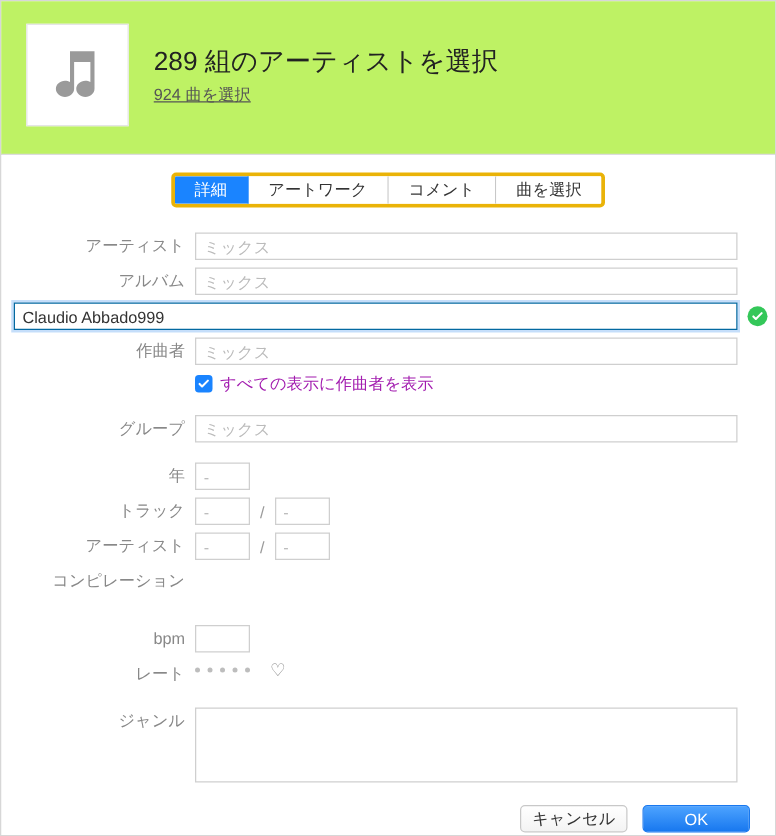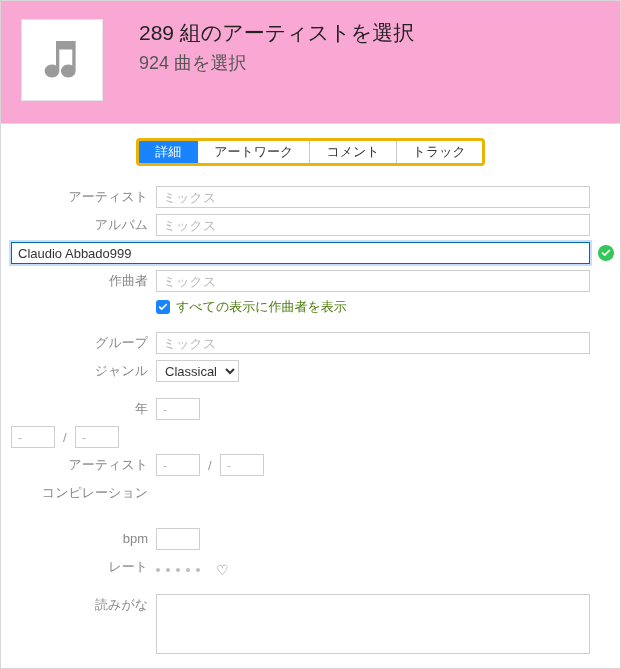"289 組のアーティストを選択" .header { align-items: none -> center; background: #f9a8d4 -> #bef264; gap: 36px -> 20px }
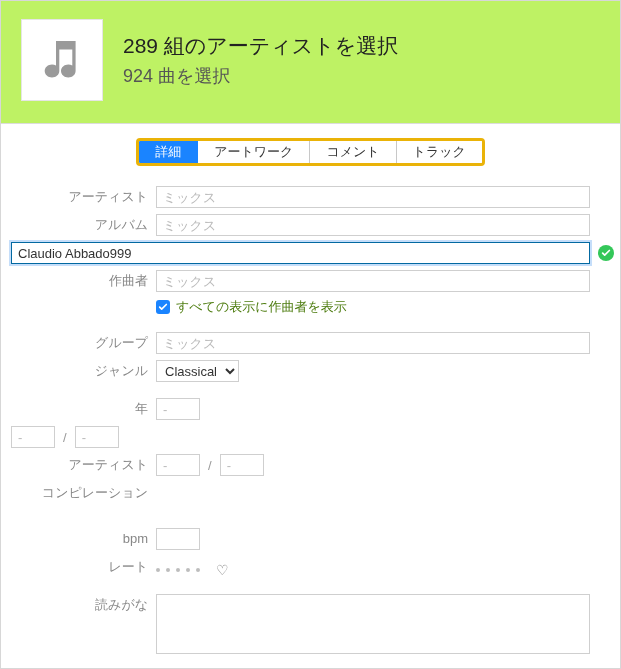"924 曲を選択" .header-text .subtitle { font-size: 18px -> 13px; text-decoration: none -> underline }
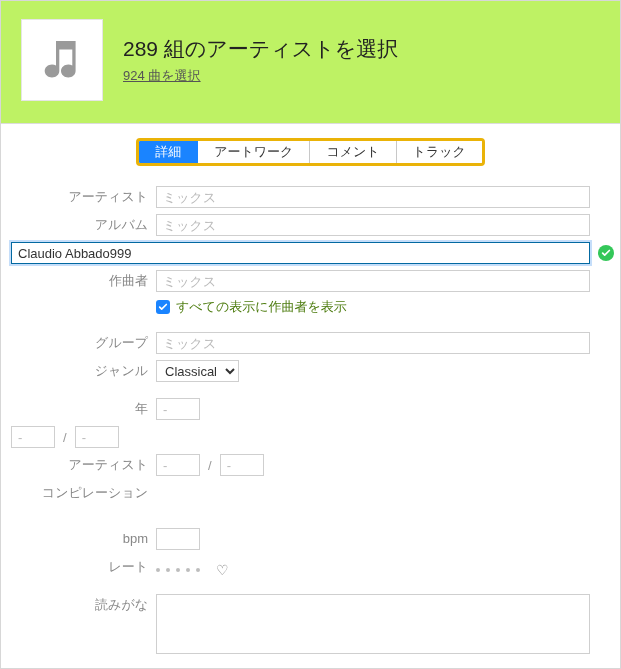"トラック" button { text: トラック -> 曲を選択 }
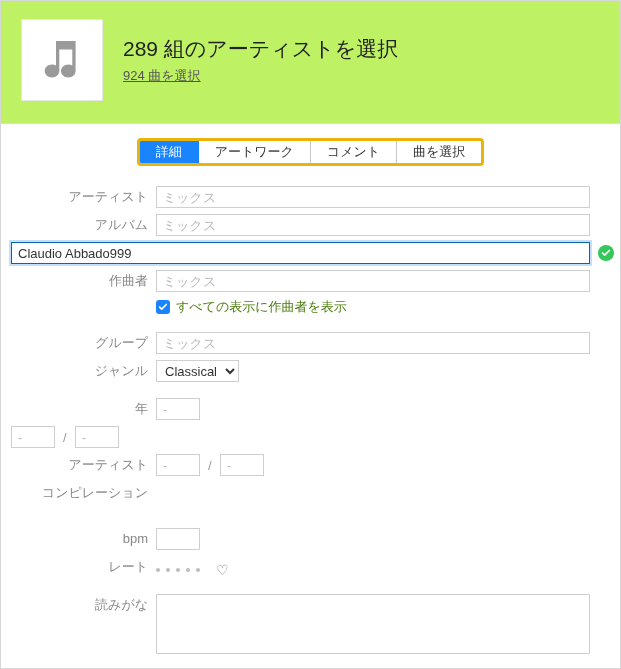"アーティスト" .row { align-items: flex-end -> flex-start }
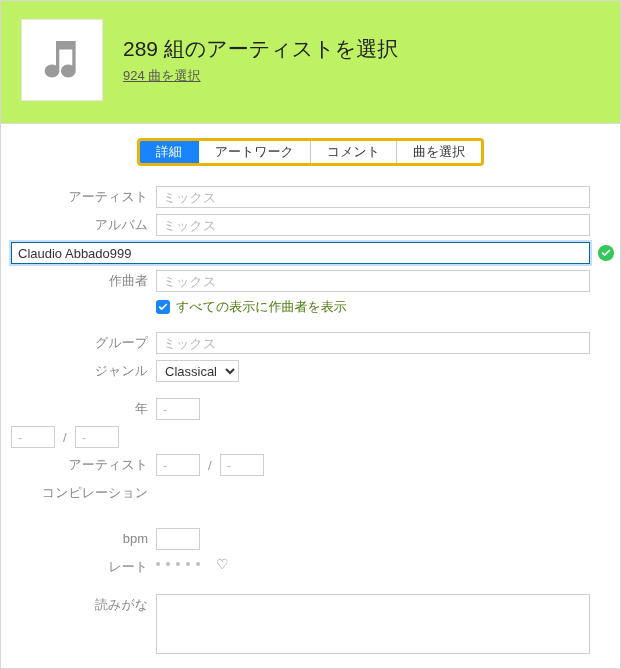"すべての表示に作曲者を表示" .cb-label { color: #4d7c0f -> #a21caf }
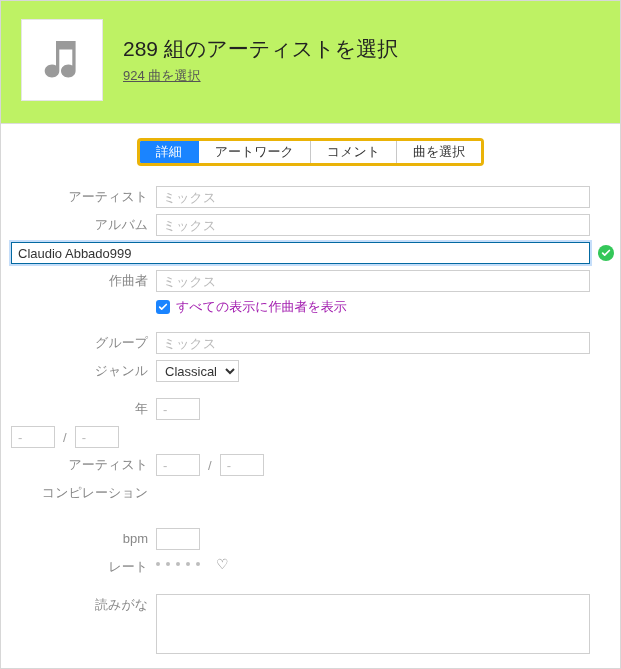"ジャンル" div.row { html: <div> <div>ジャンル</div> <div> <select> <option>Classical</option> </select> </div> </div> -> none }
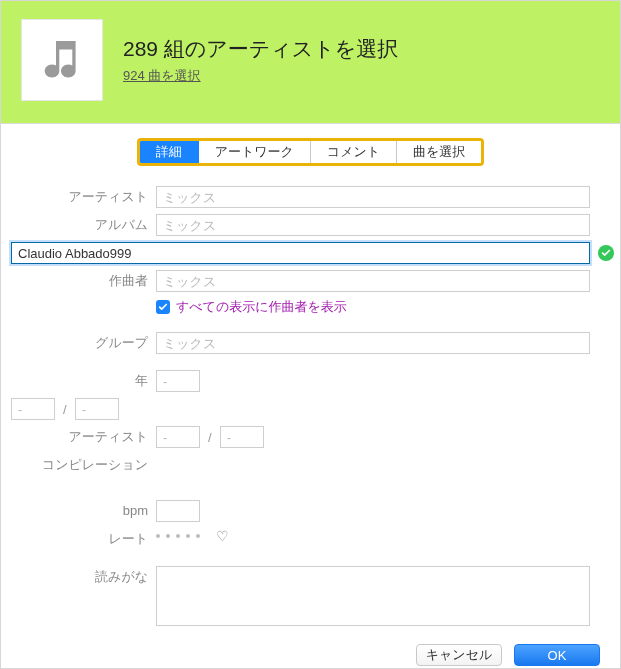"トラック" div.label { html: none -> <div>トラック</div> }
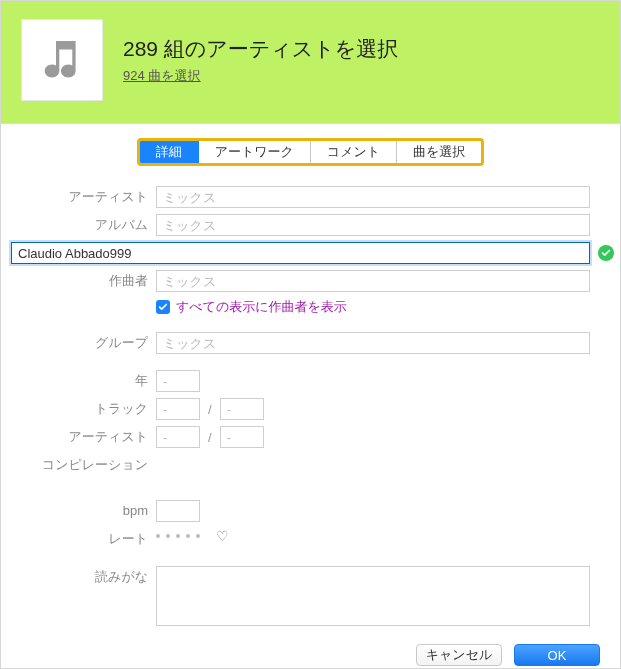"読みがな" div.label { text: 読みがな -> ジャンル }
